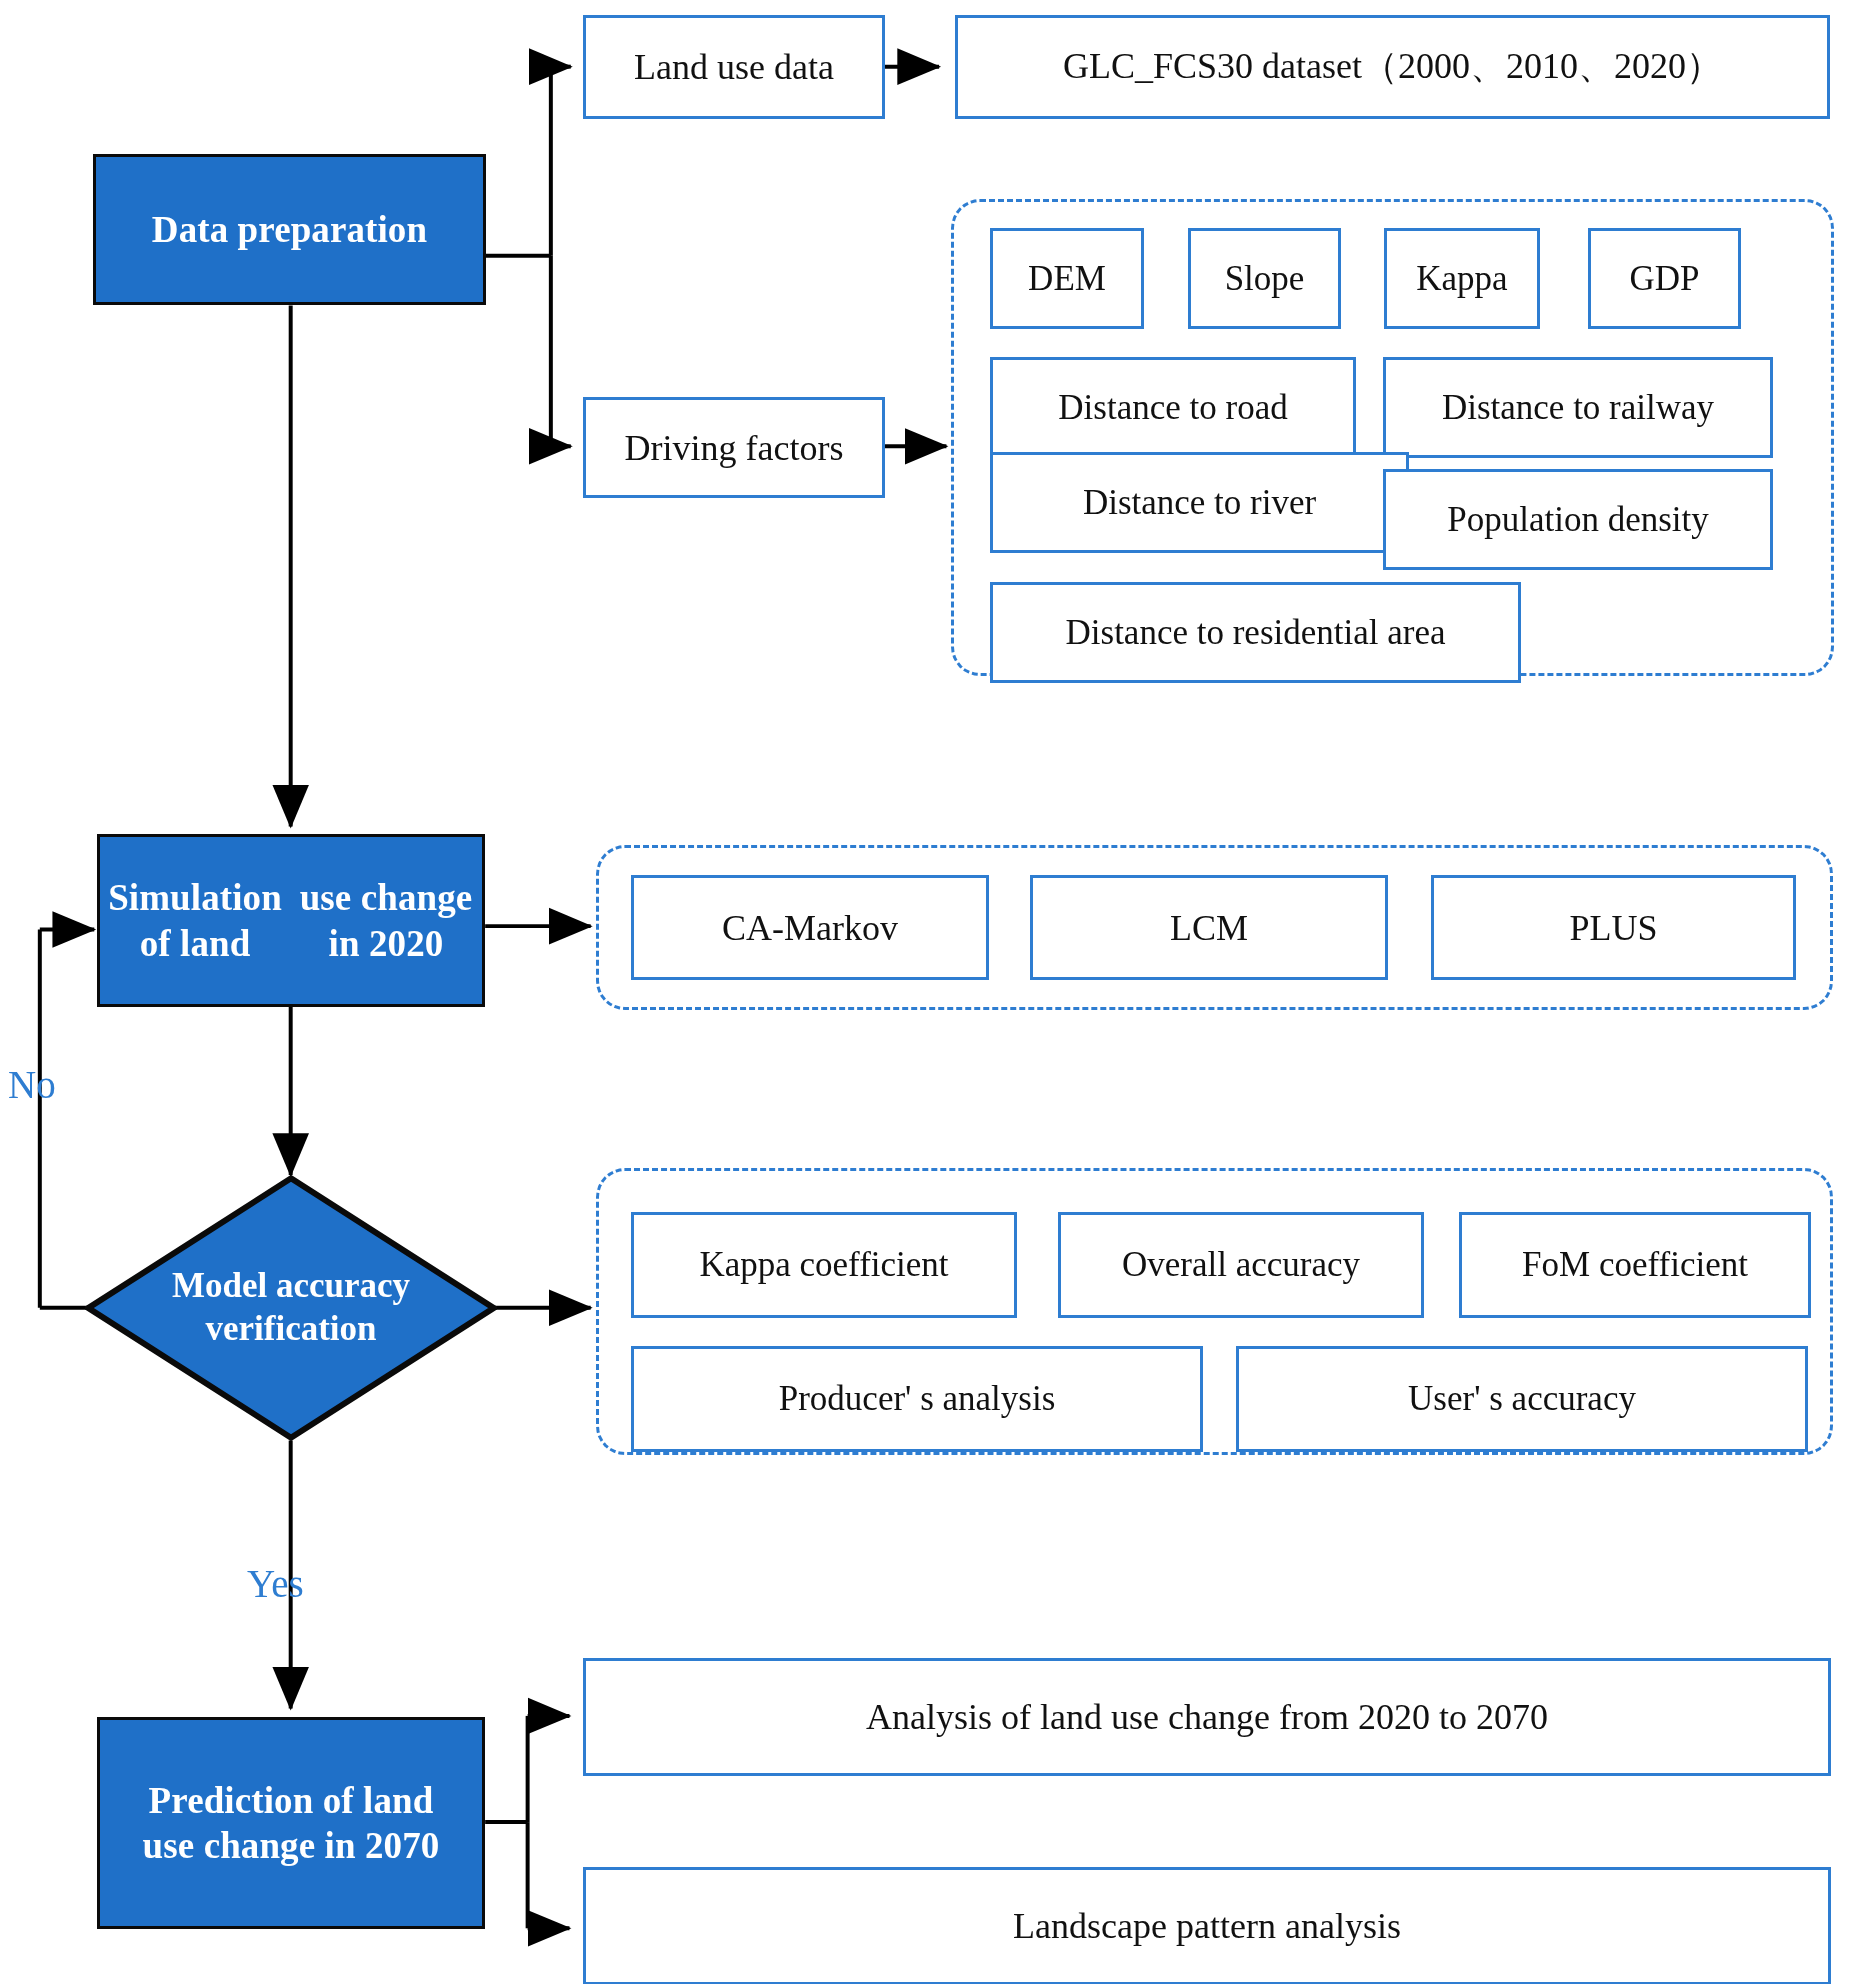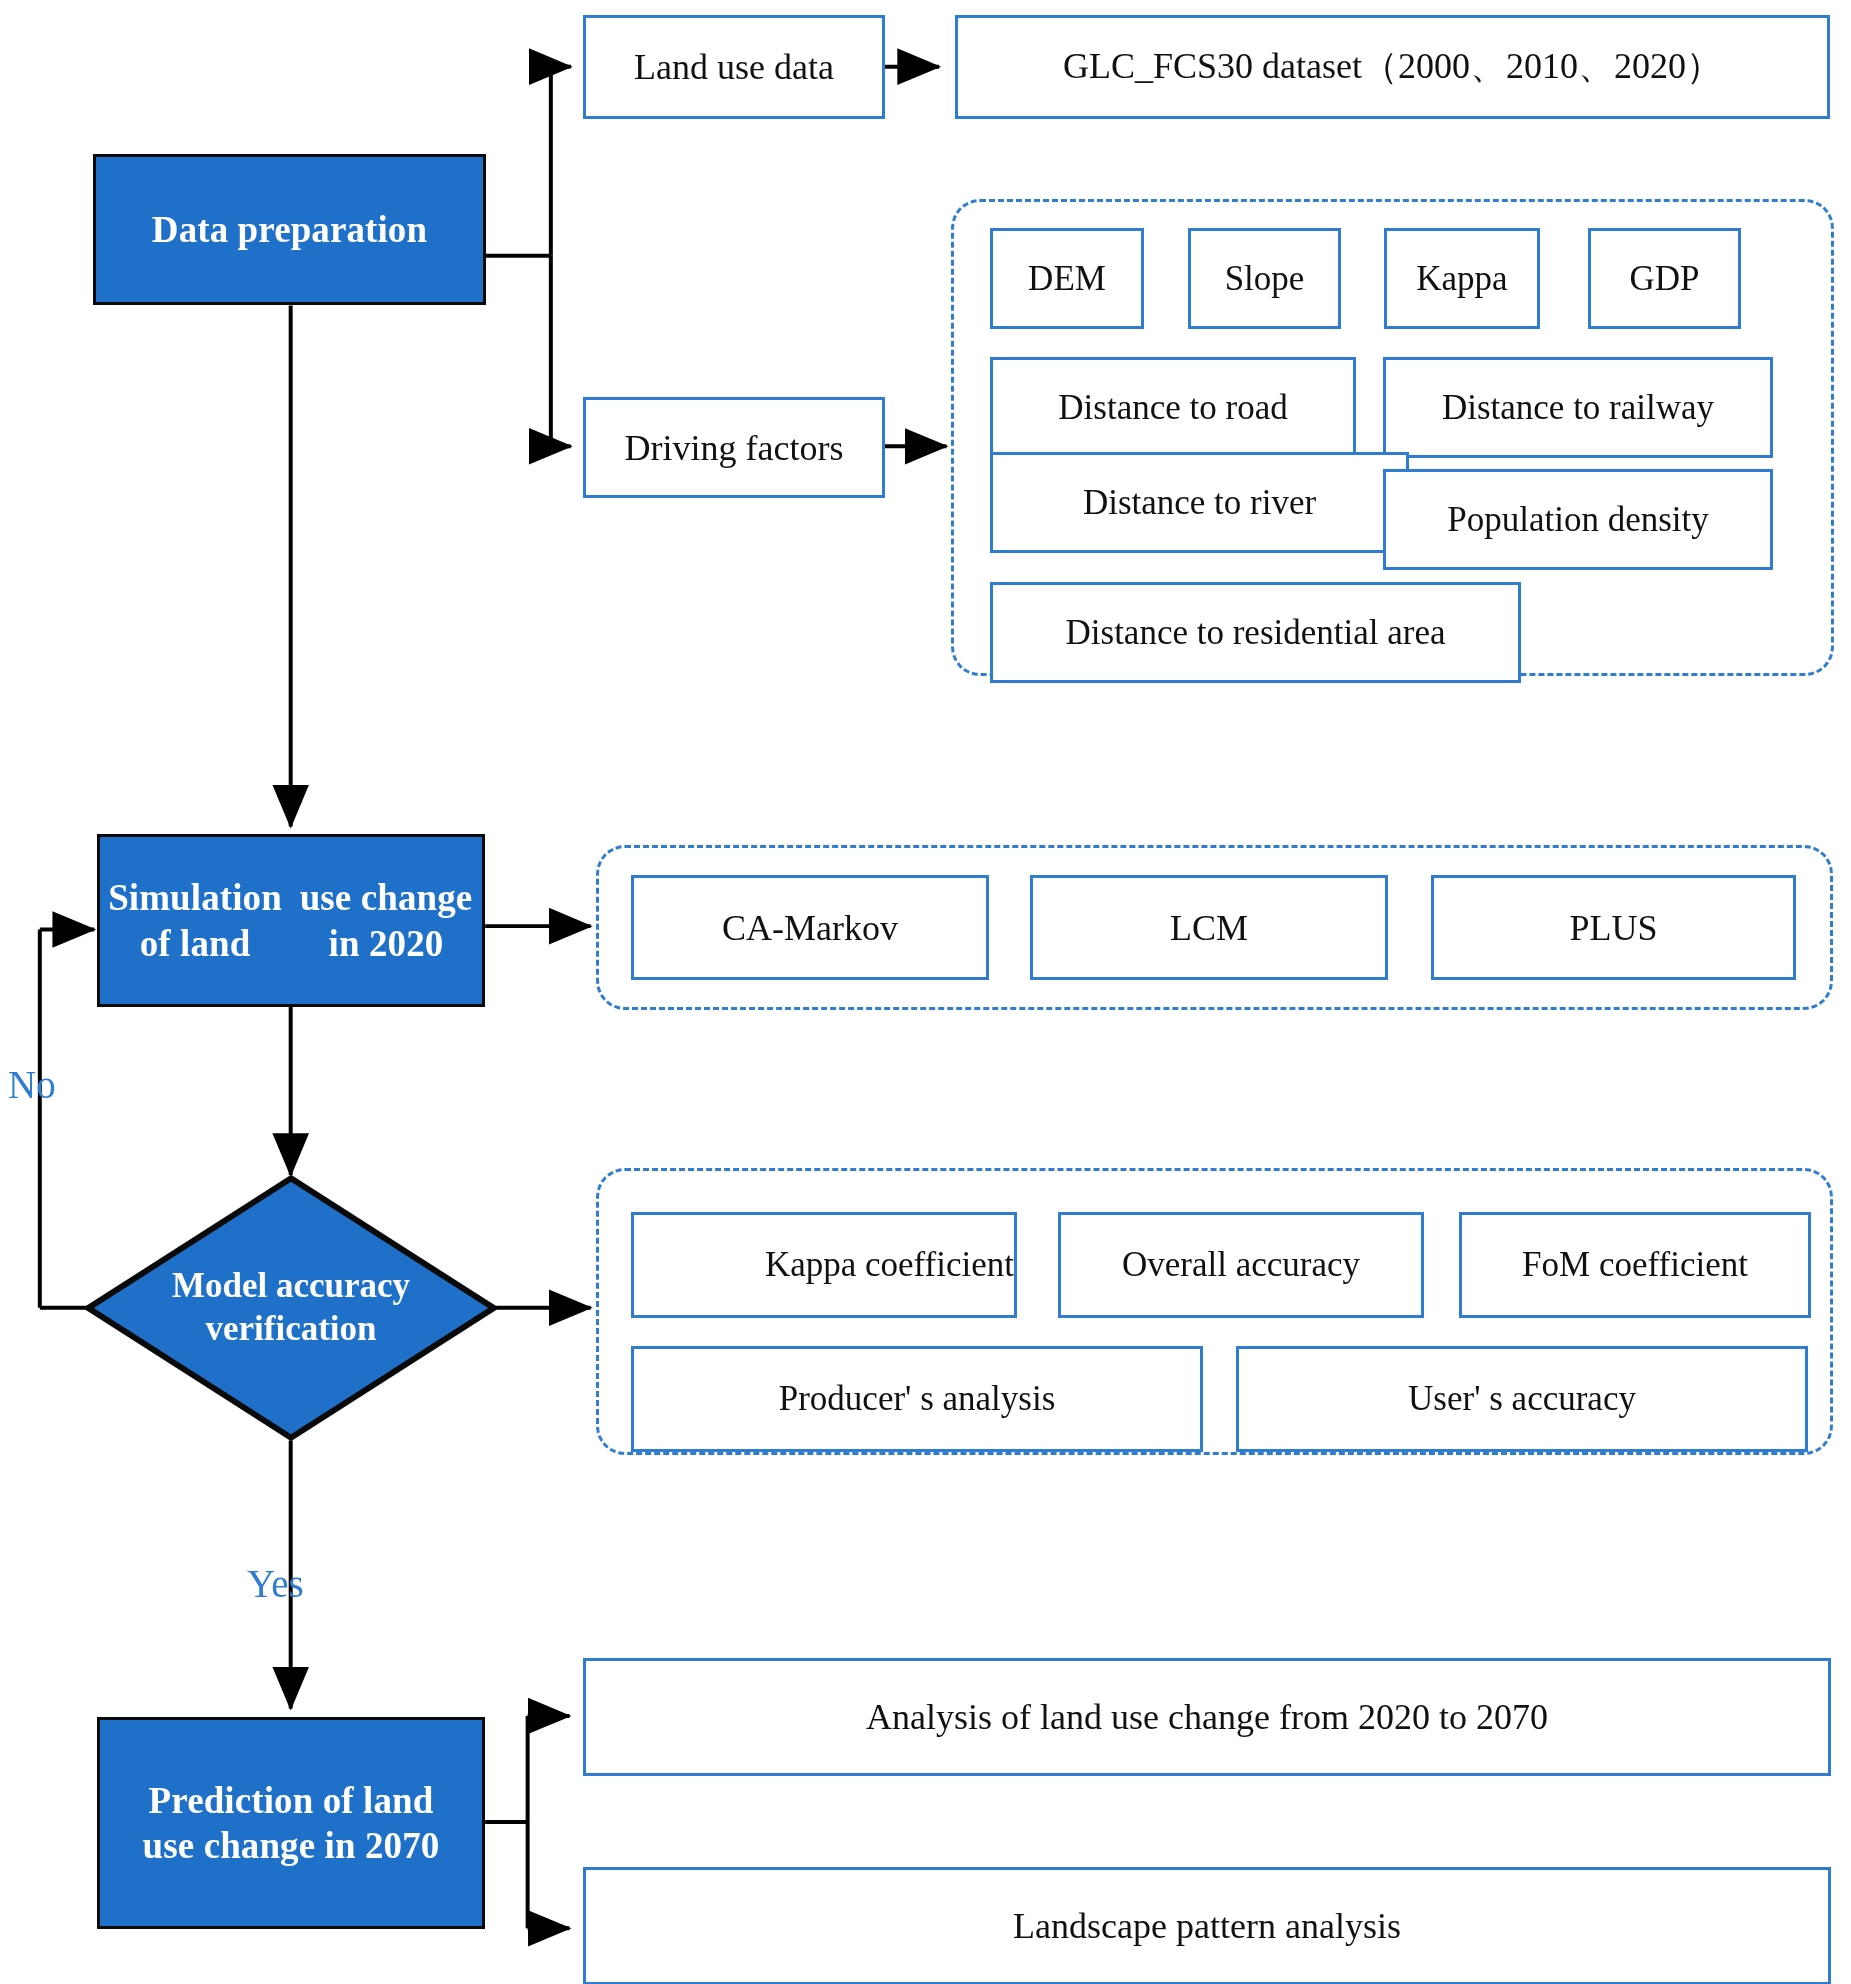"Kappa coefficient" div.node { justify-content: flex-end -> none }
